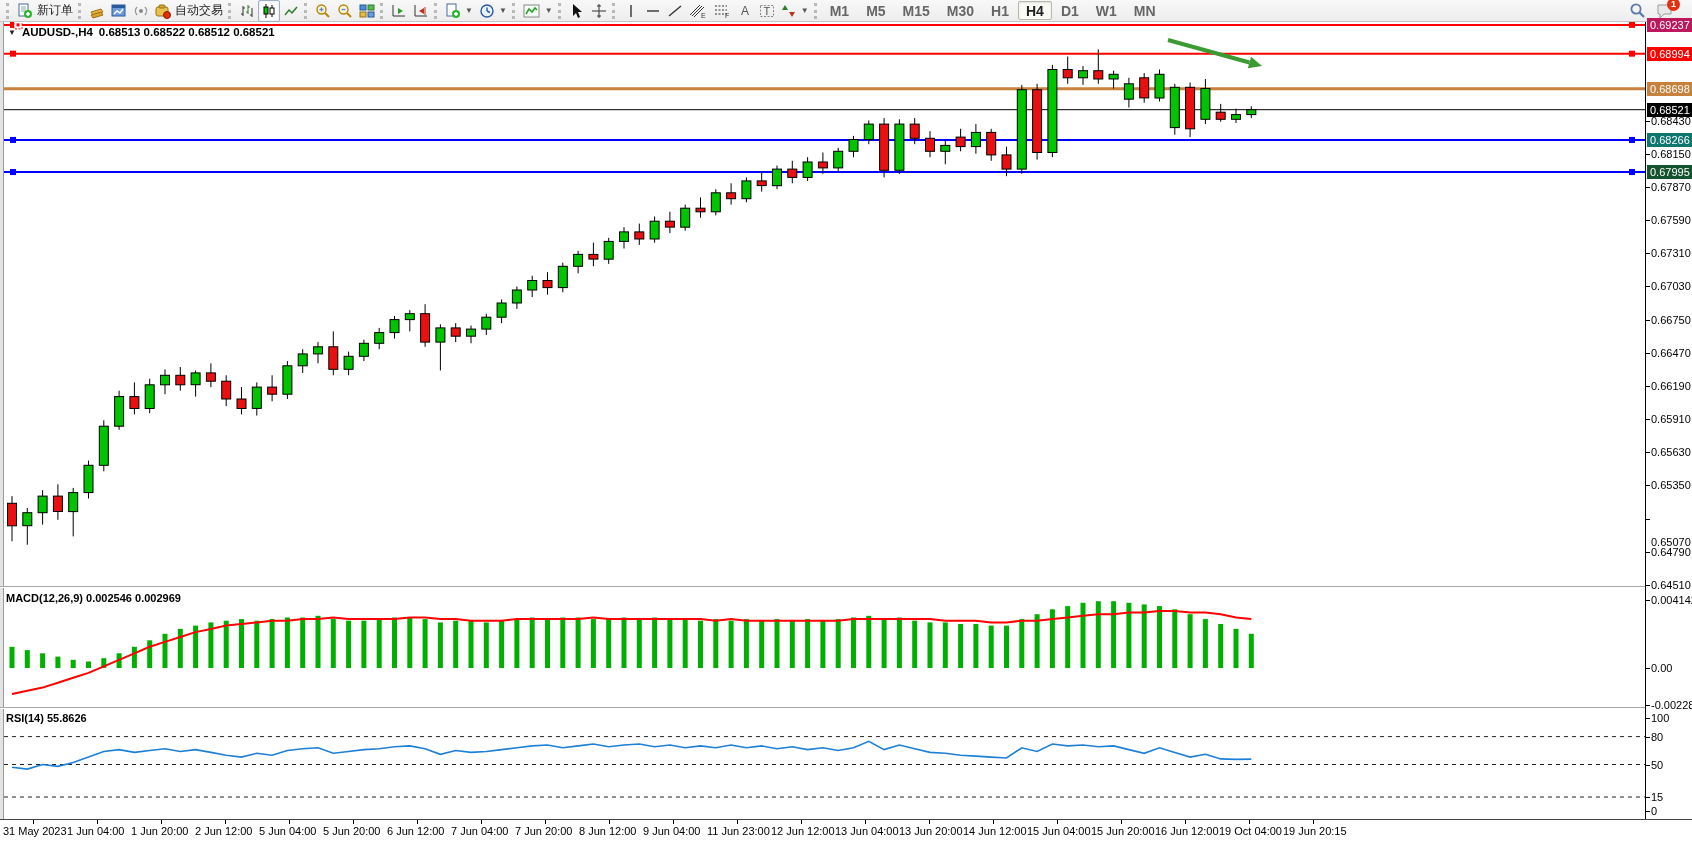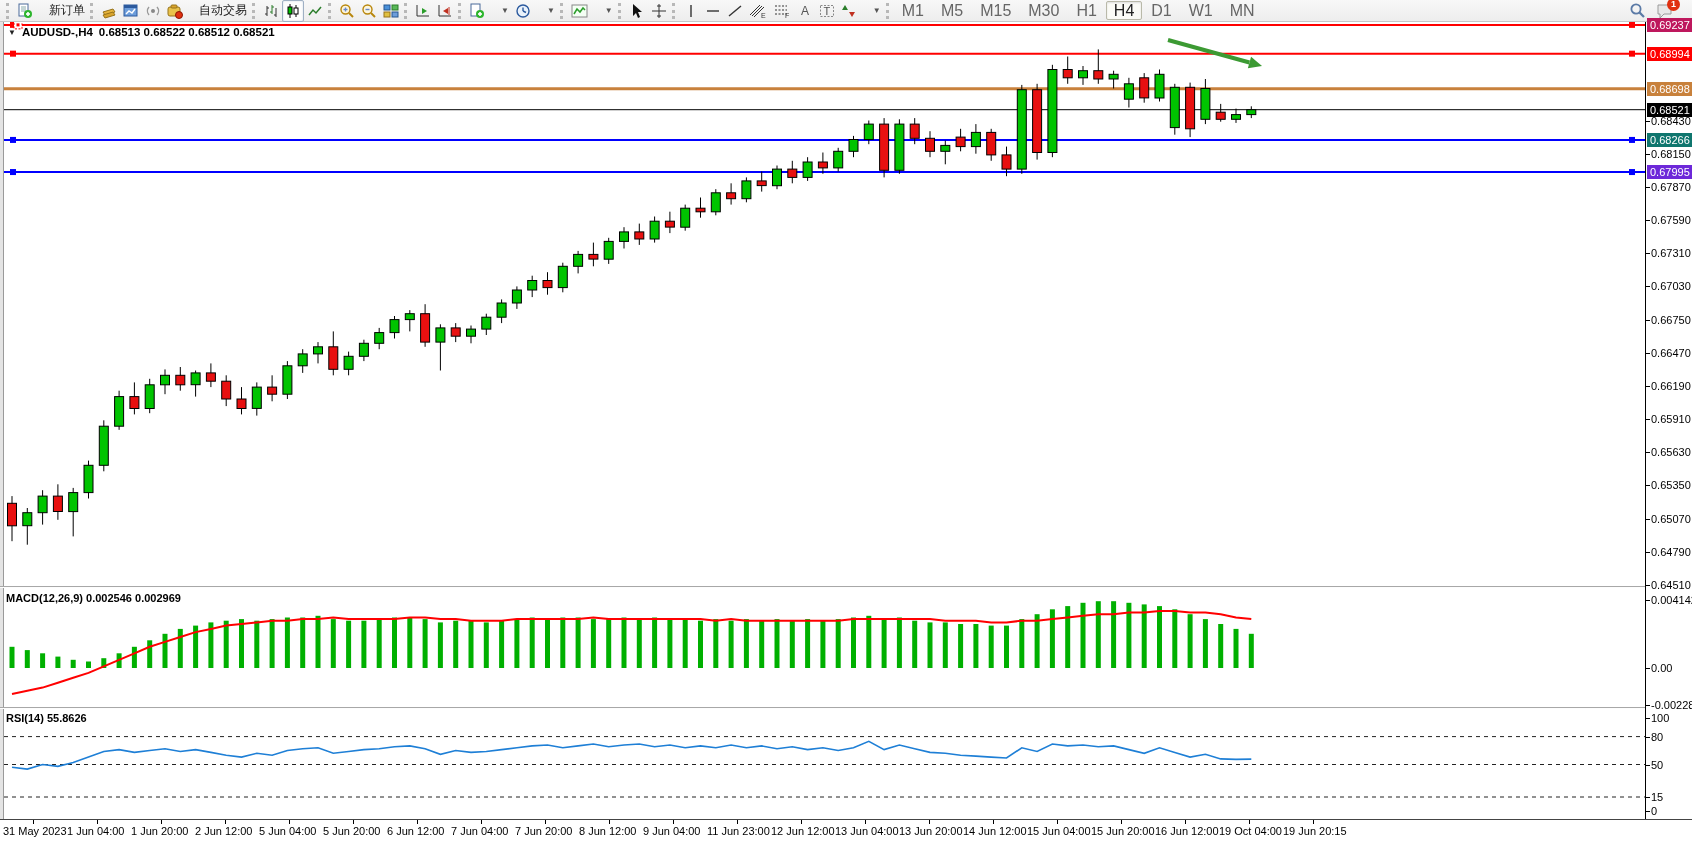"新订单" .tb-btn { gap: 16px -> 4px }
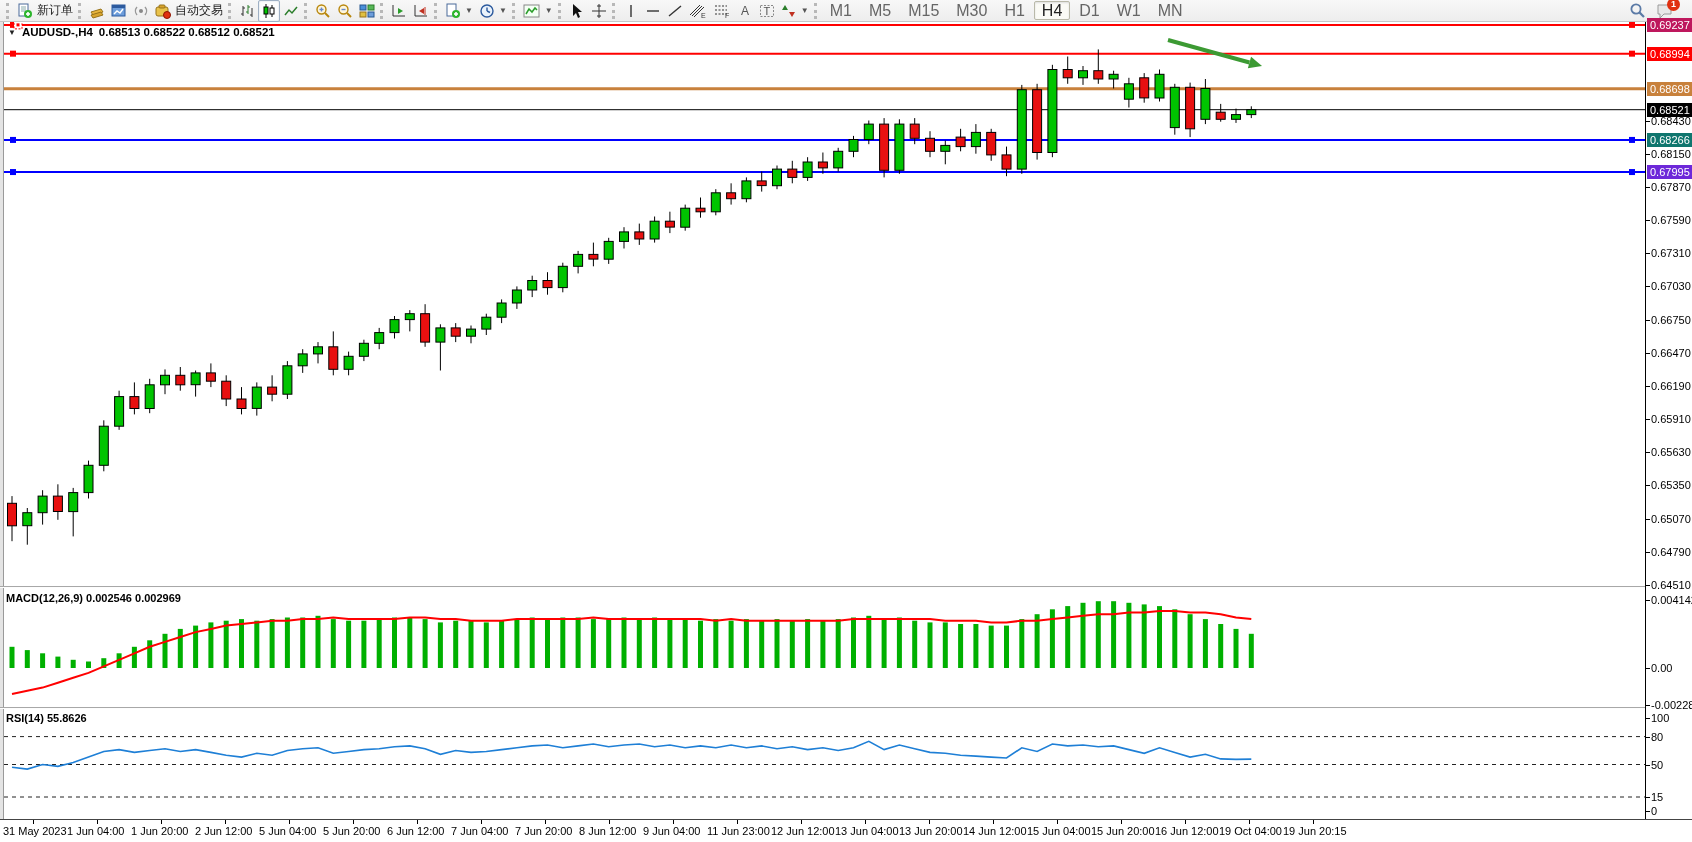"M1" .tf-btn { font-size: 16px -> 14px; font-weight: normal -> bold }
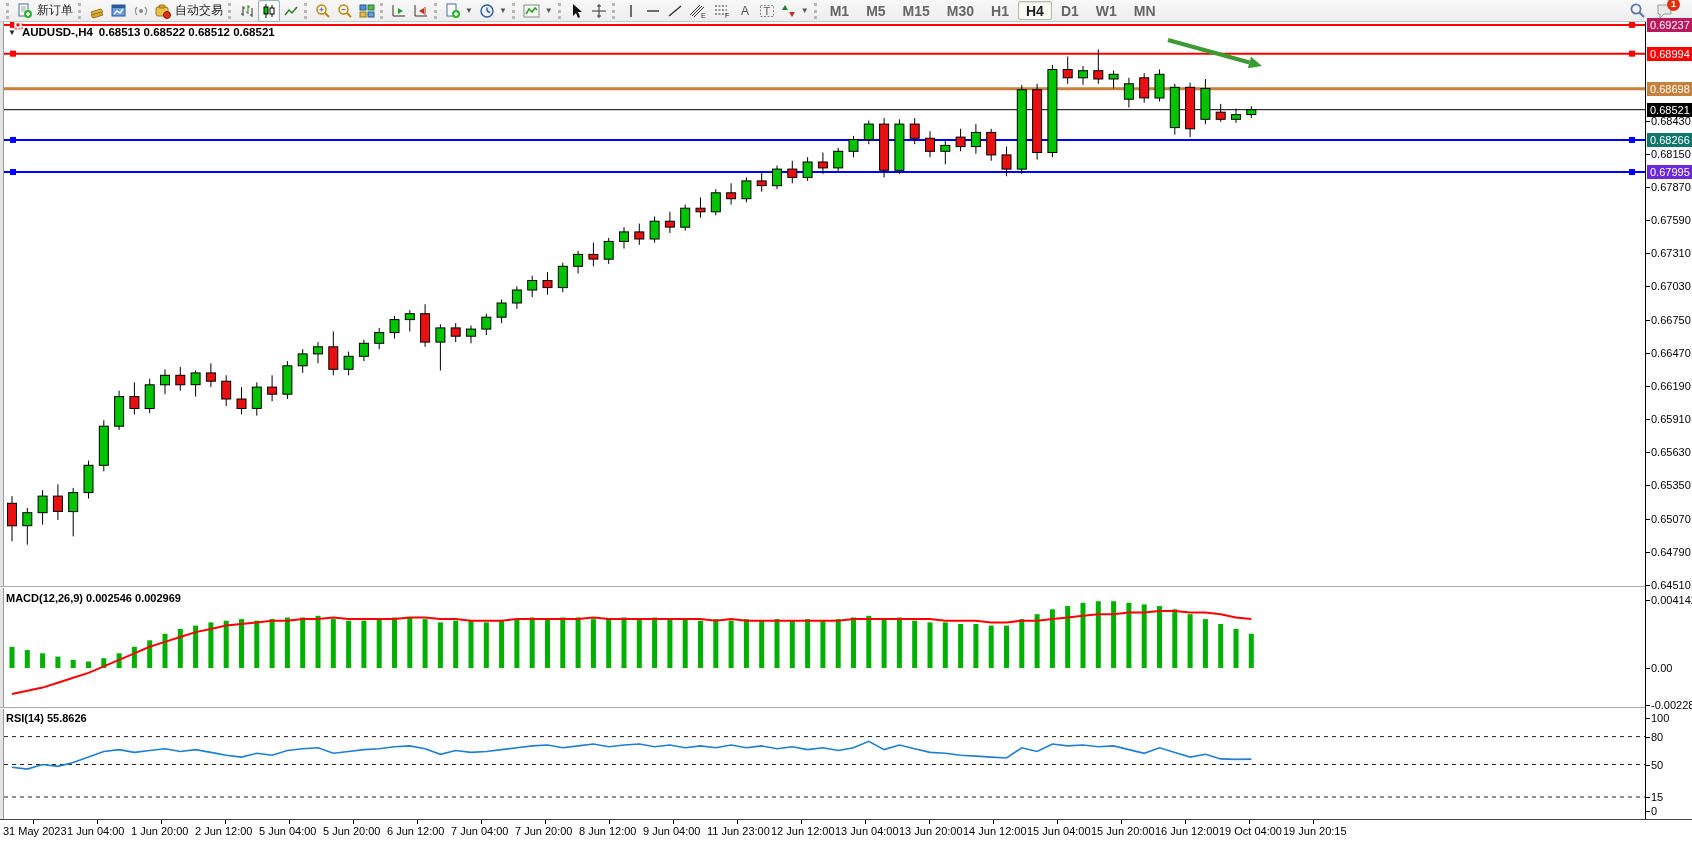"0.67995" div.price-tag { background: #6d28d9 -> #14532d }
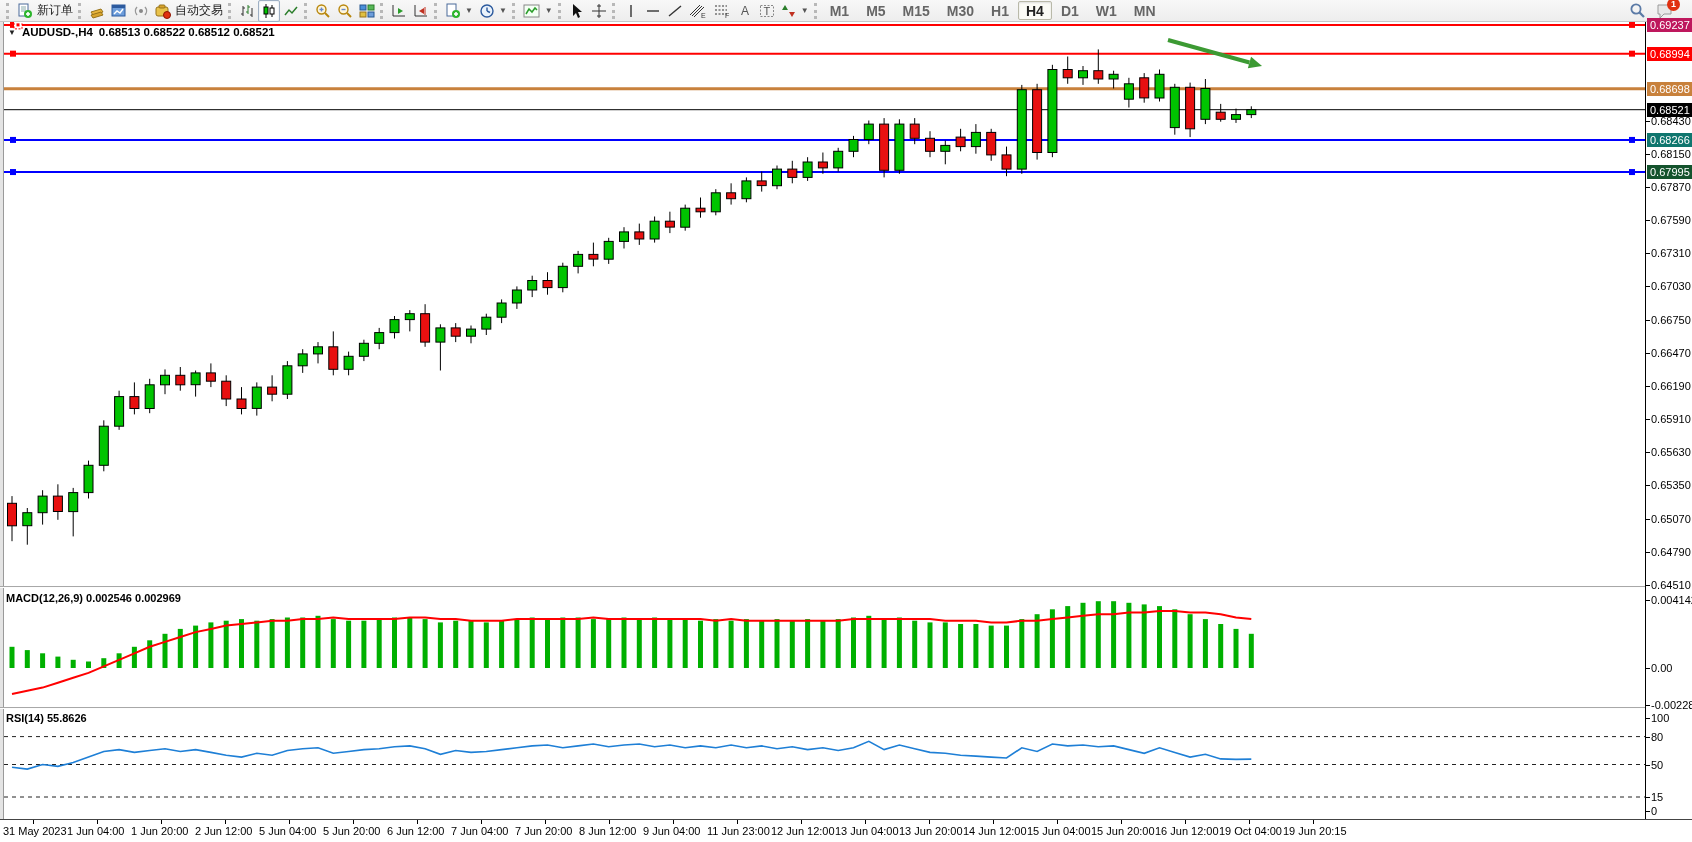"0.65070" div.tick-label { top: 491px -> 514px }
